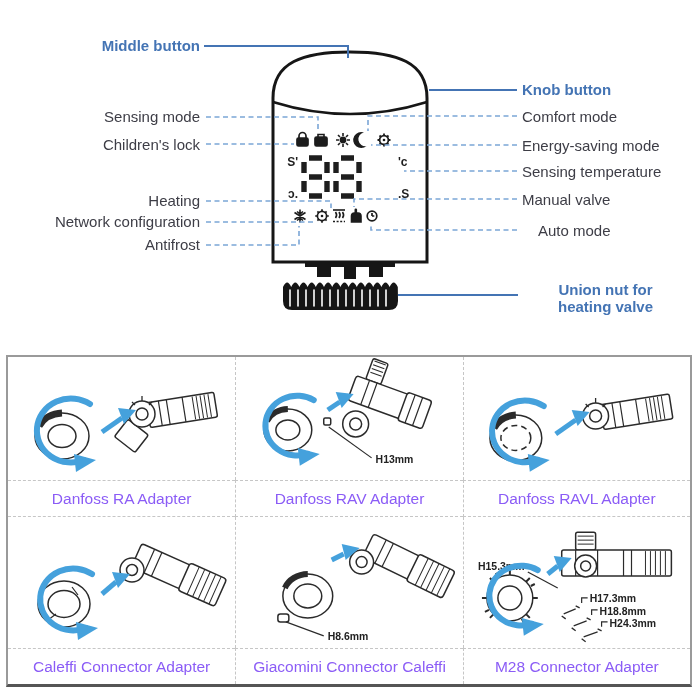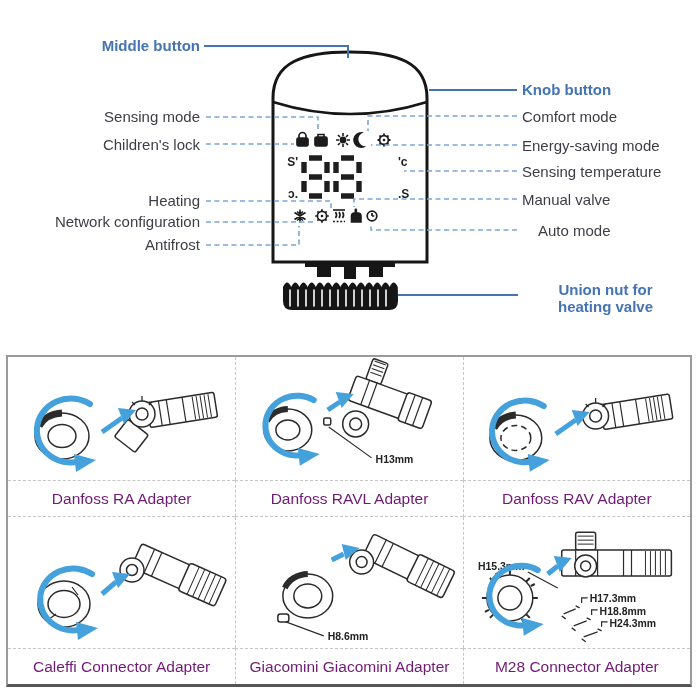"Danfoss RA Adapter" .cap { color: #701a75 -> #8b5cf6 }
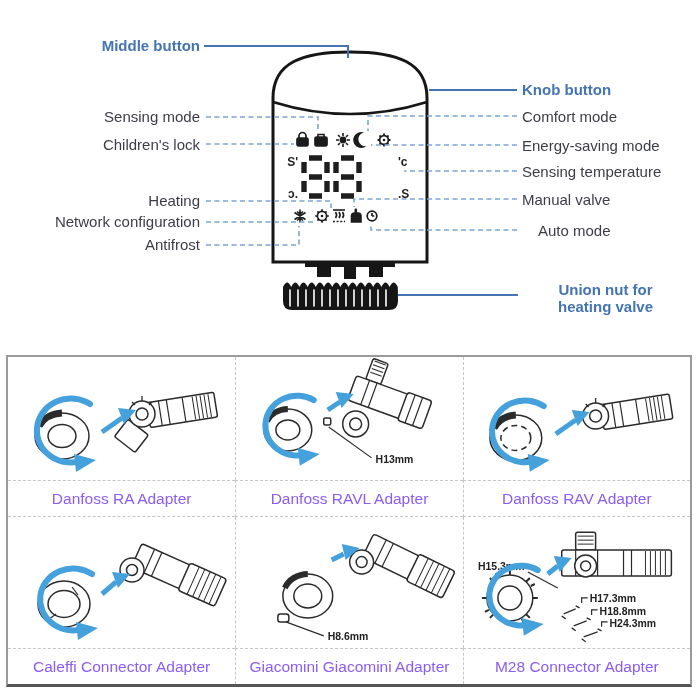"Danfoss RAVL Adapter" div.cell { order: before "Danfoss RAV Adapter" -> after "Danfoss RAV Adapter" }
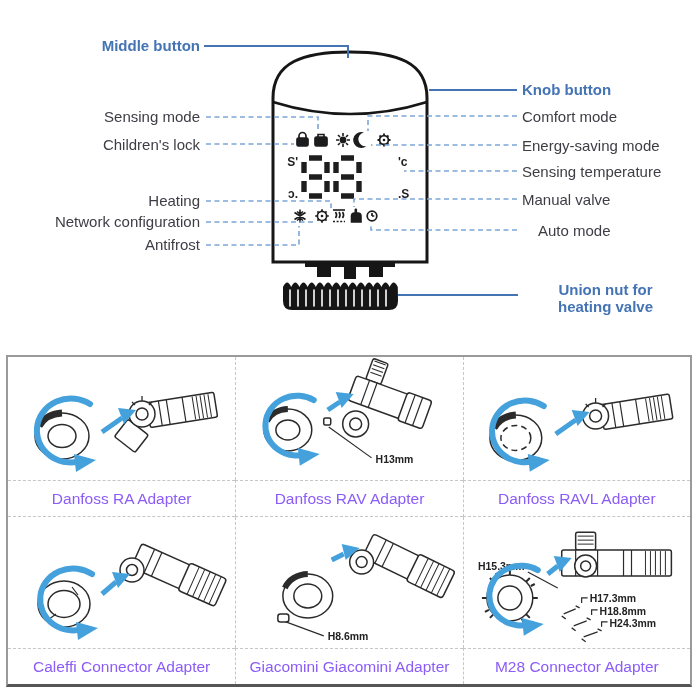"Giacomini Giacomini Adapter" span { text: Giacomini Adapter -> Connector Caleffi }
